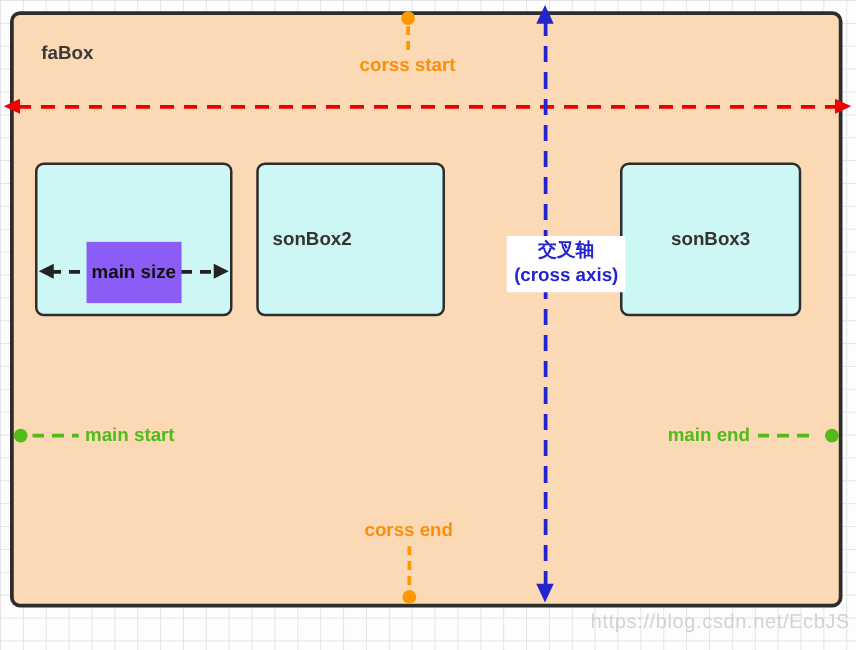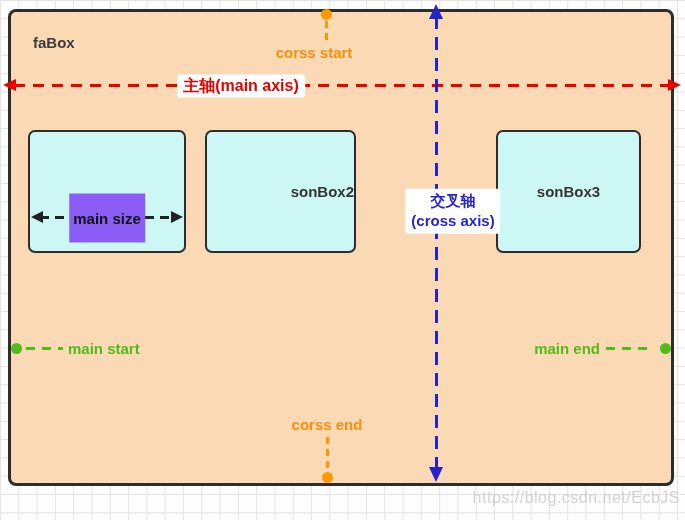"corss start" div.orange-label { left: 314px -> 326px }
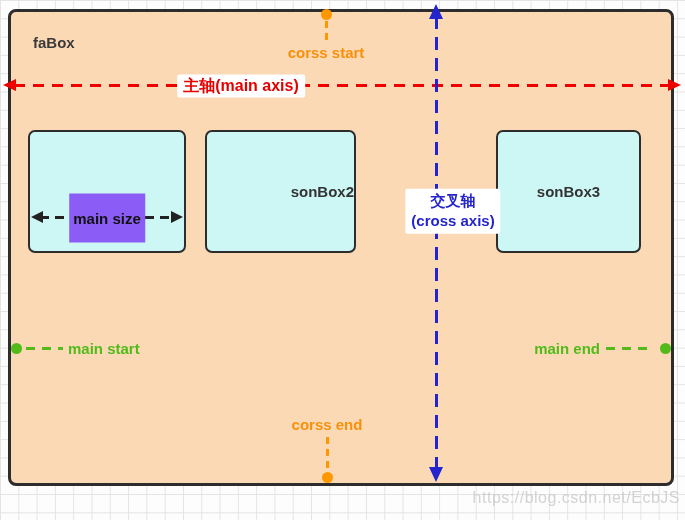"主轴(main axis)" div.main-axis-label { html: <div>主轴(main axis)</div> -> none }
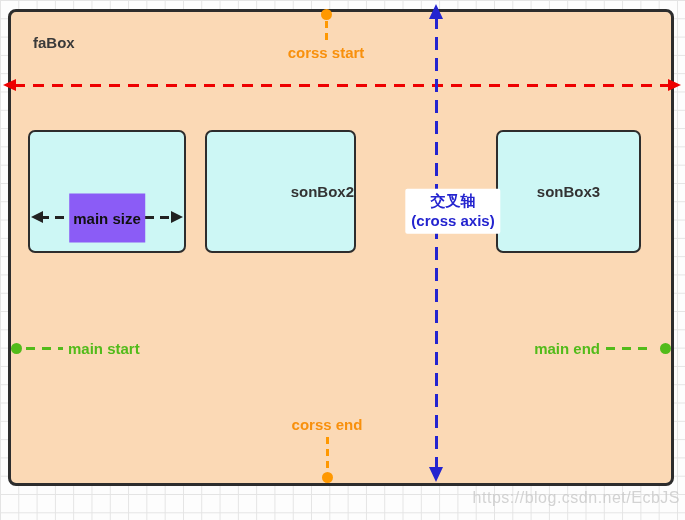"sonBox2" #sonbox2 { justify-content: flex-end -> flex-start; padding-left: none -> 11px }
